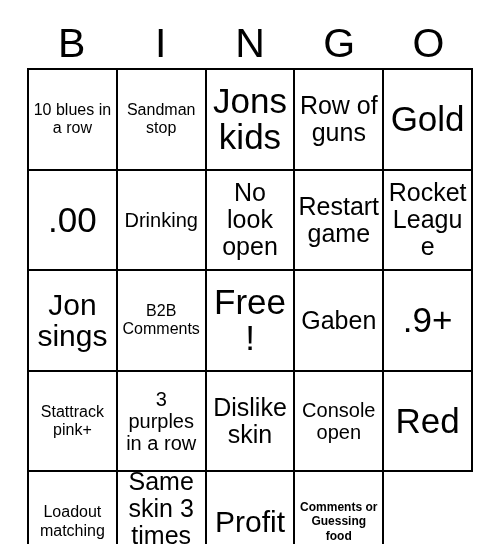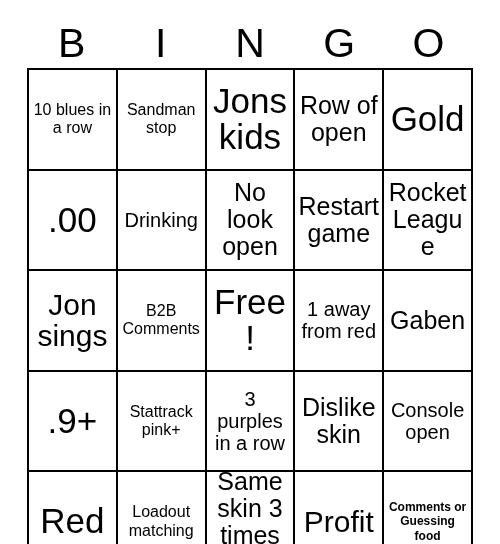"Row of open" span.bingo-cell-text { text: open -> guns }
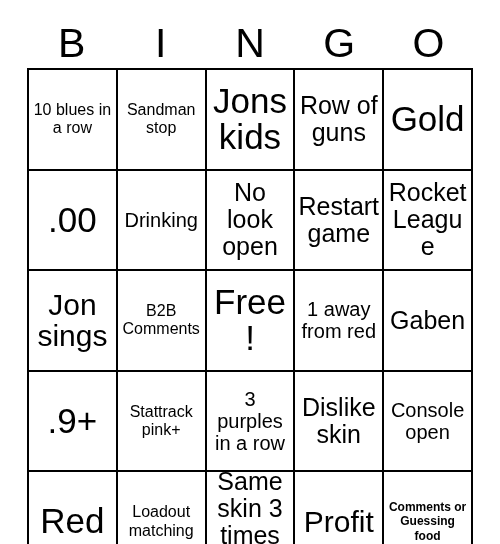"1 away from red" div.bingo-cell { html: <div> <span>1 away from red</span> </div> -> none }
